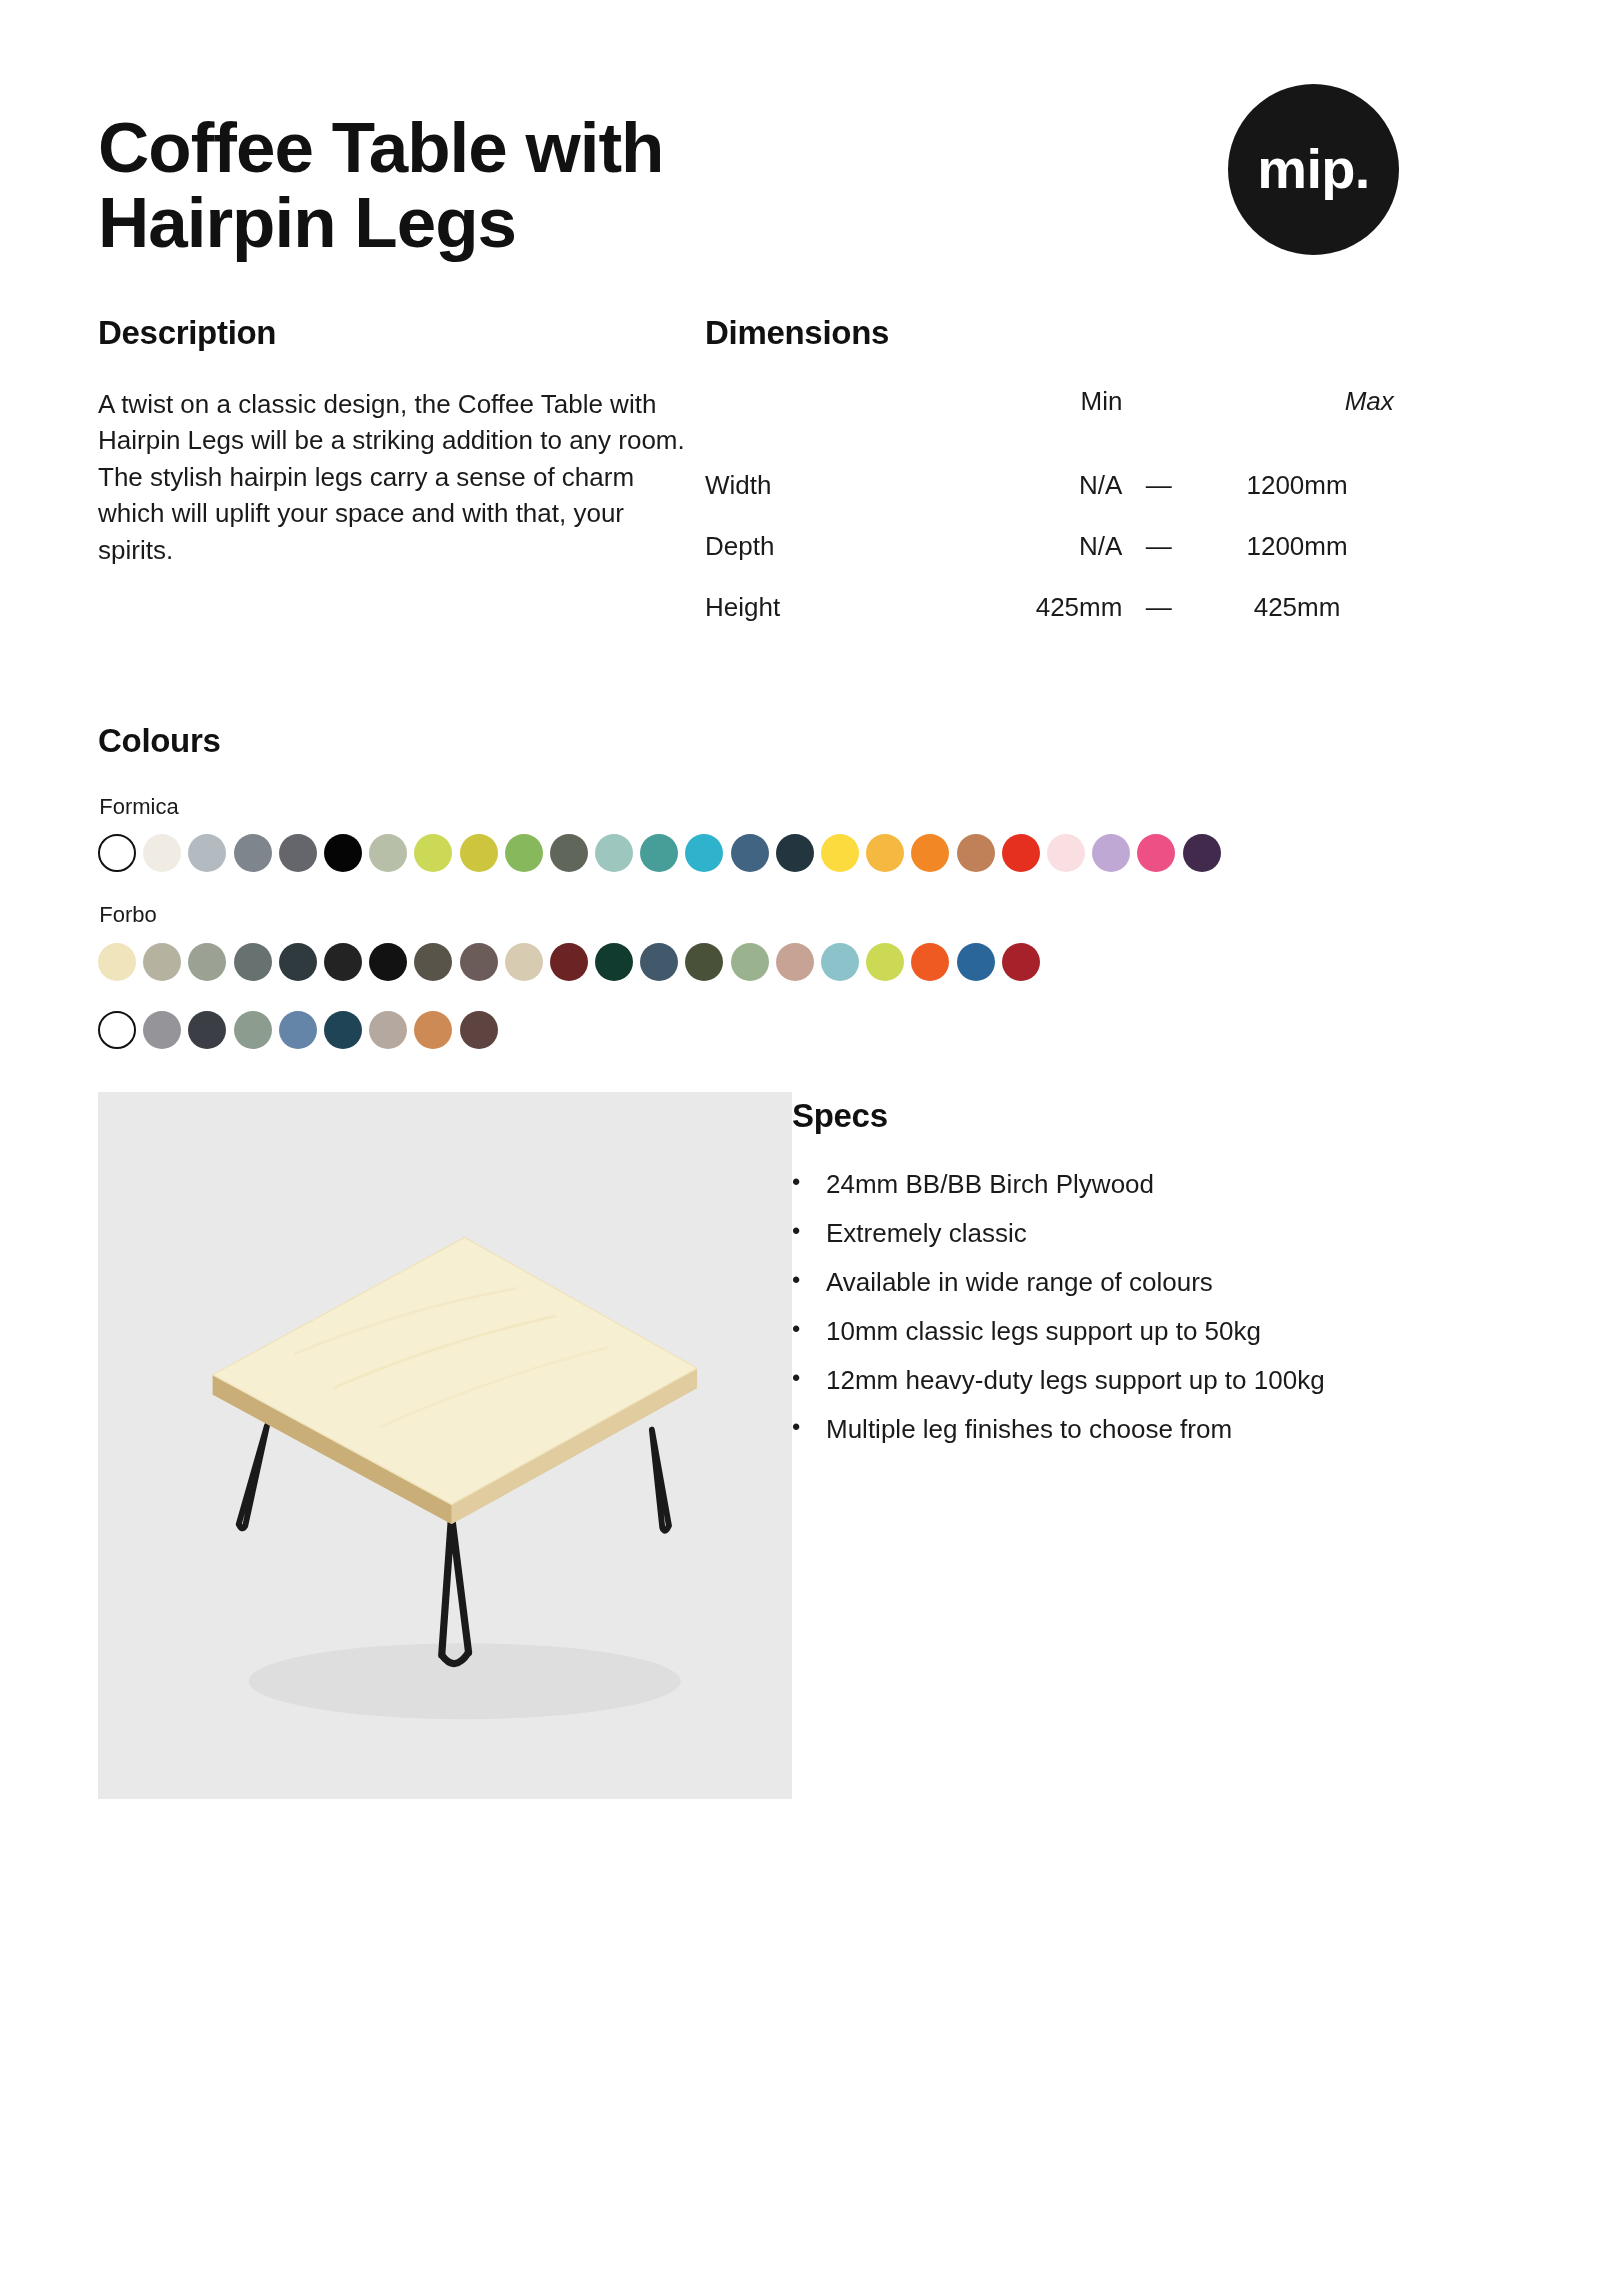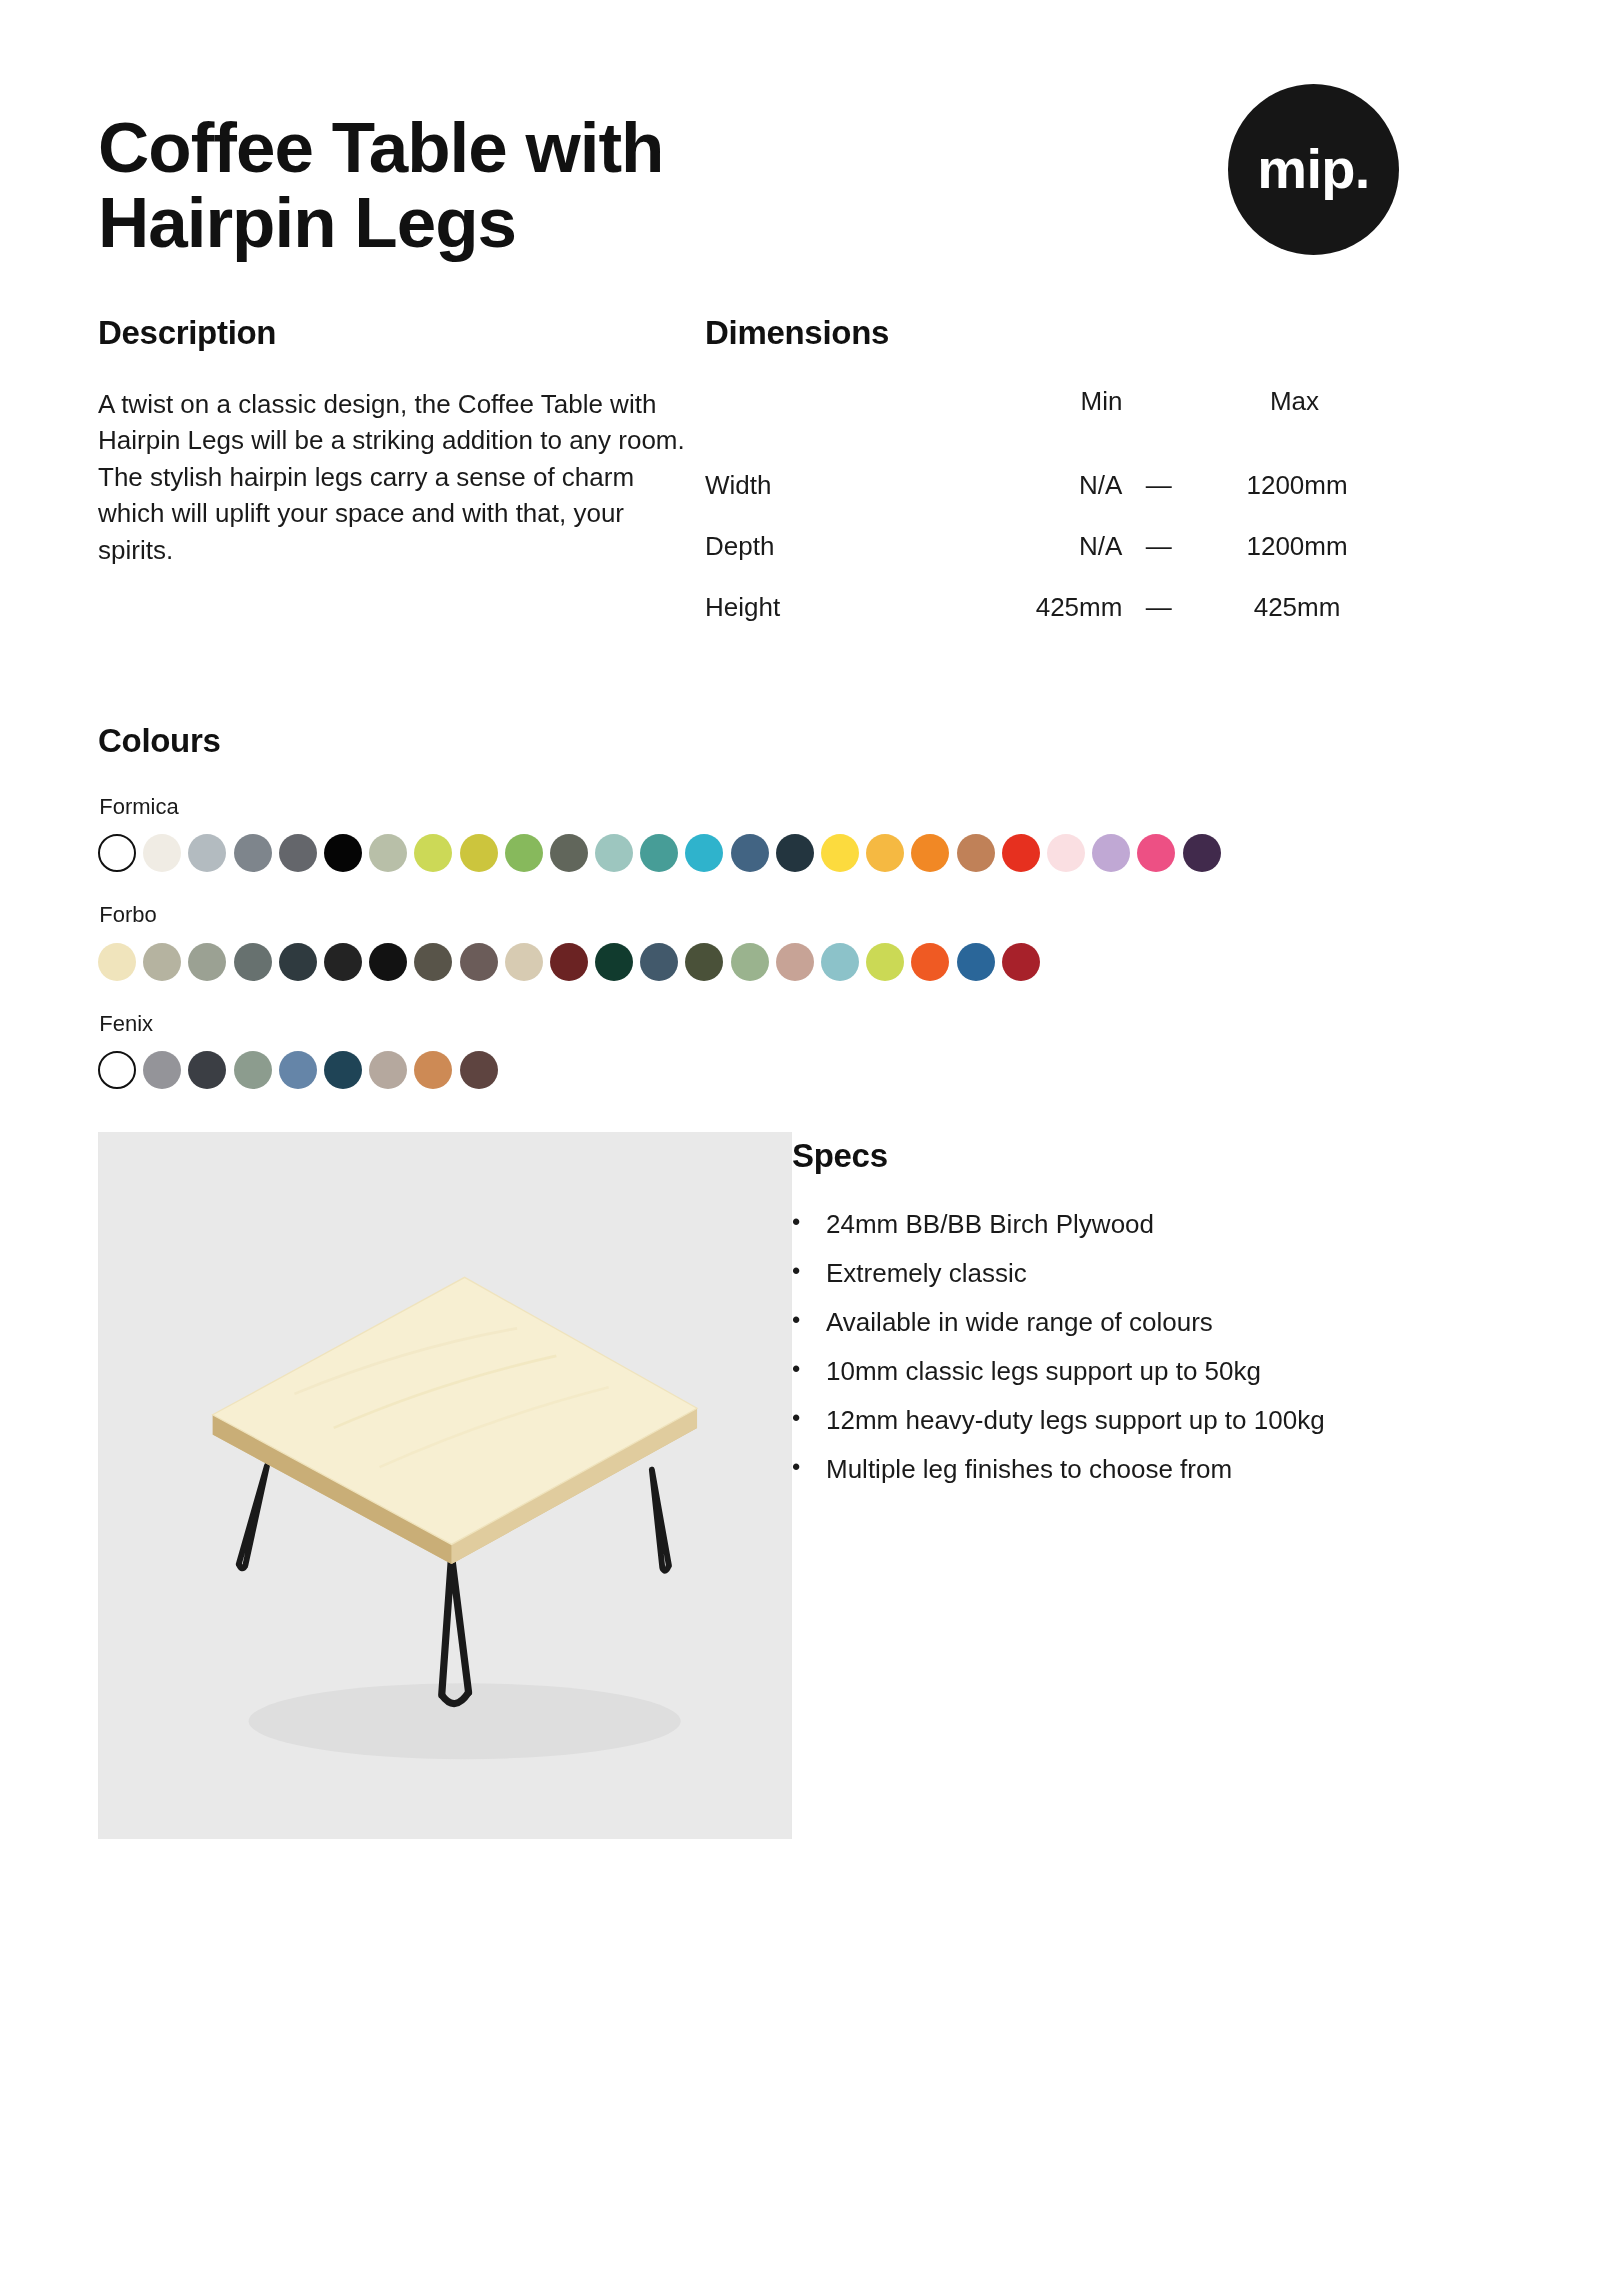"Max" .dim-table th.max-h { font-style: none -> italic; text-align: none -> right }
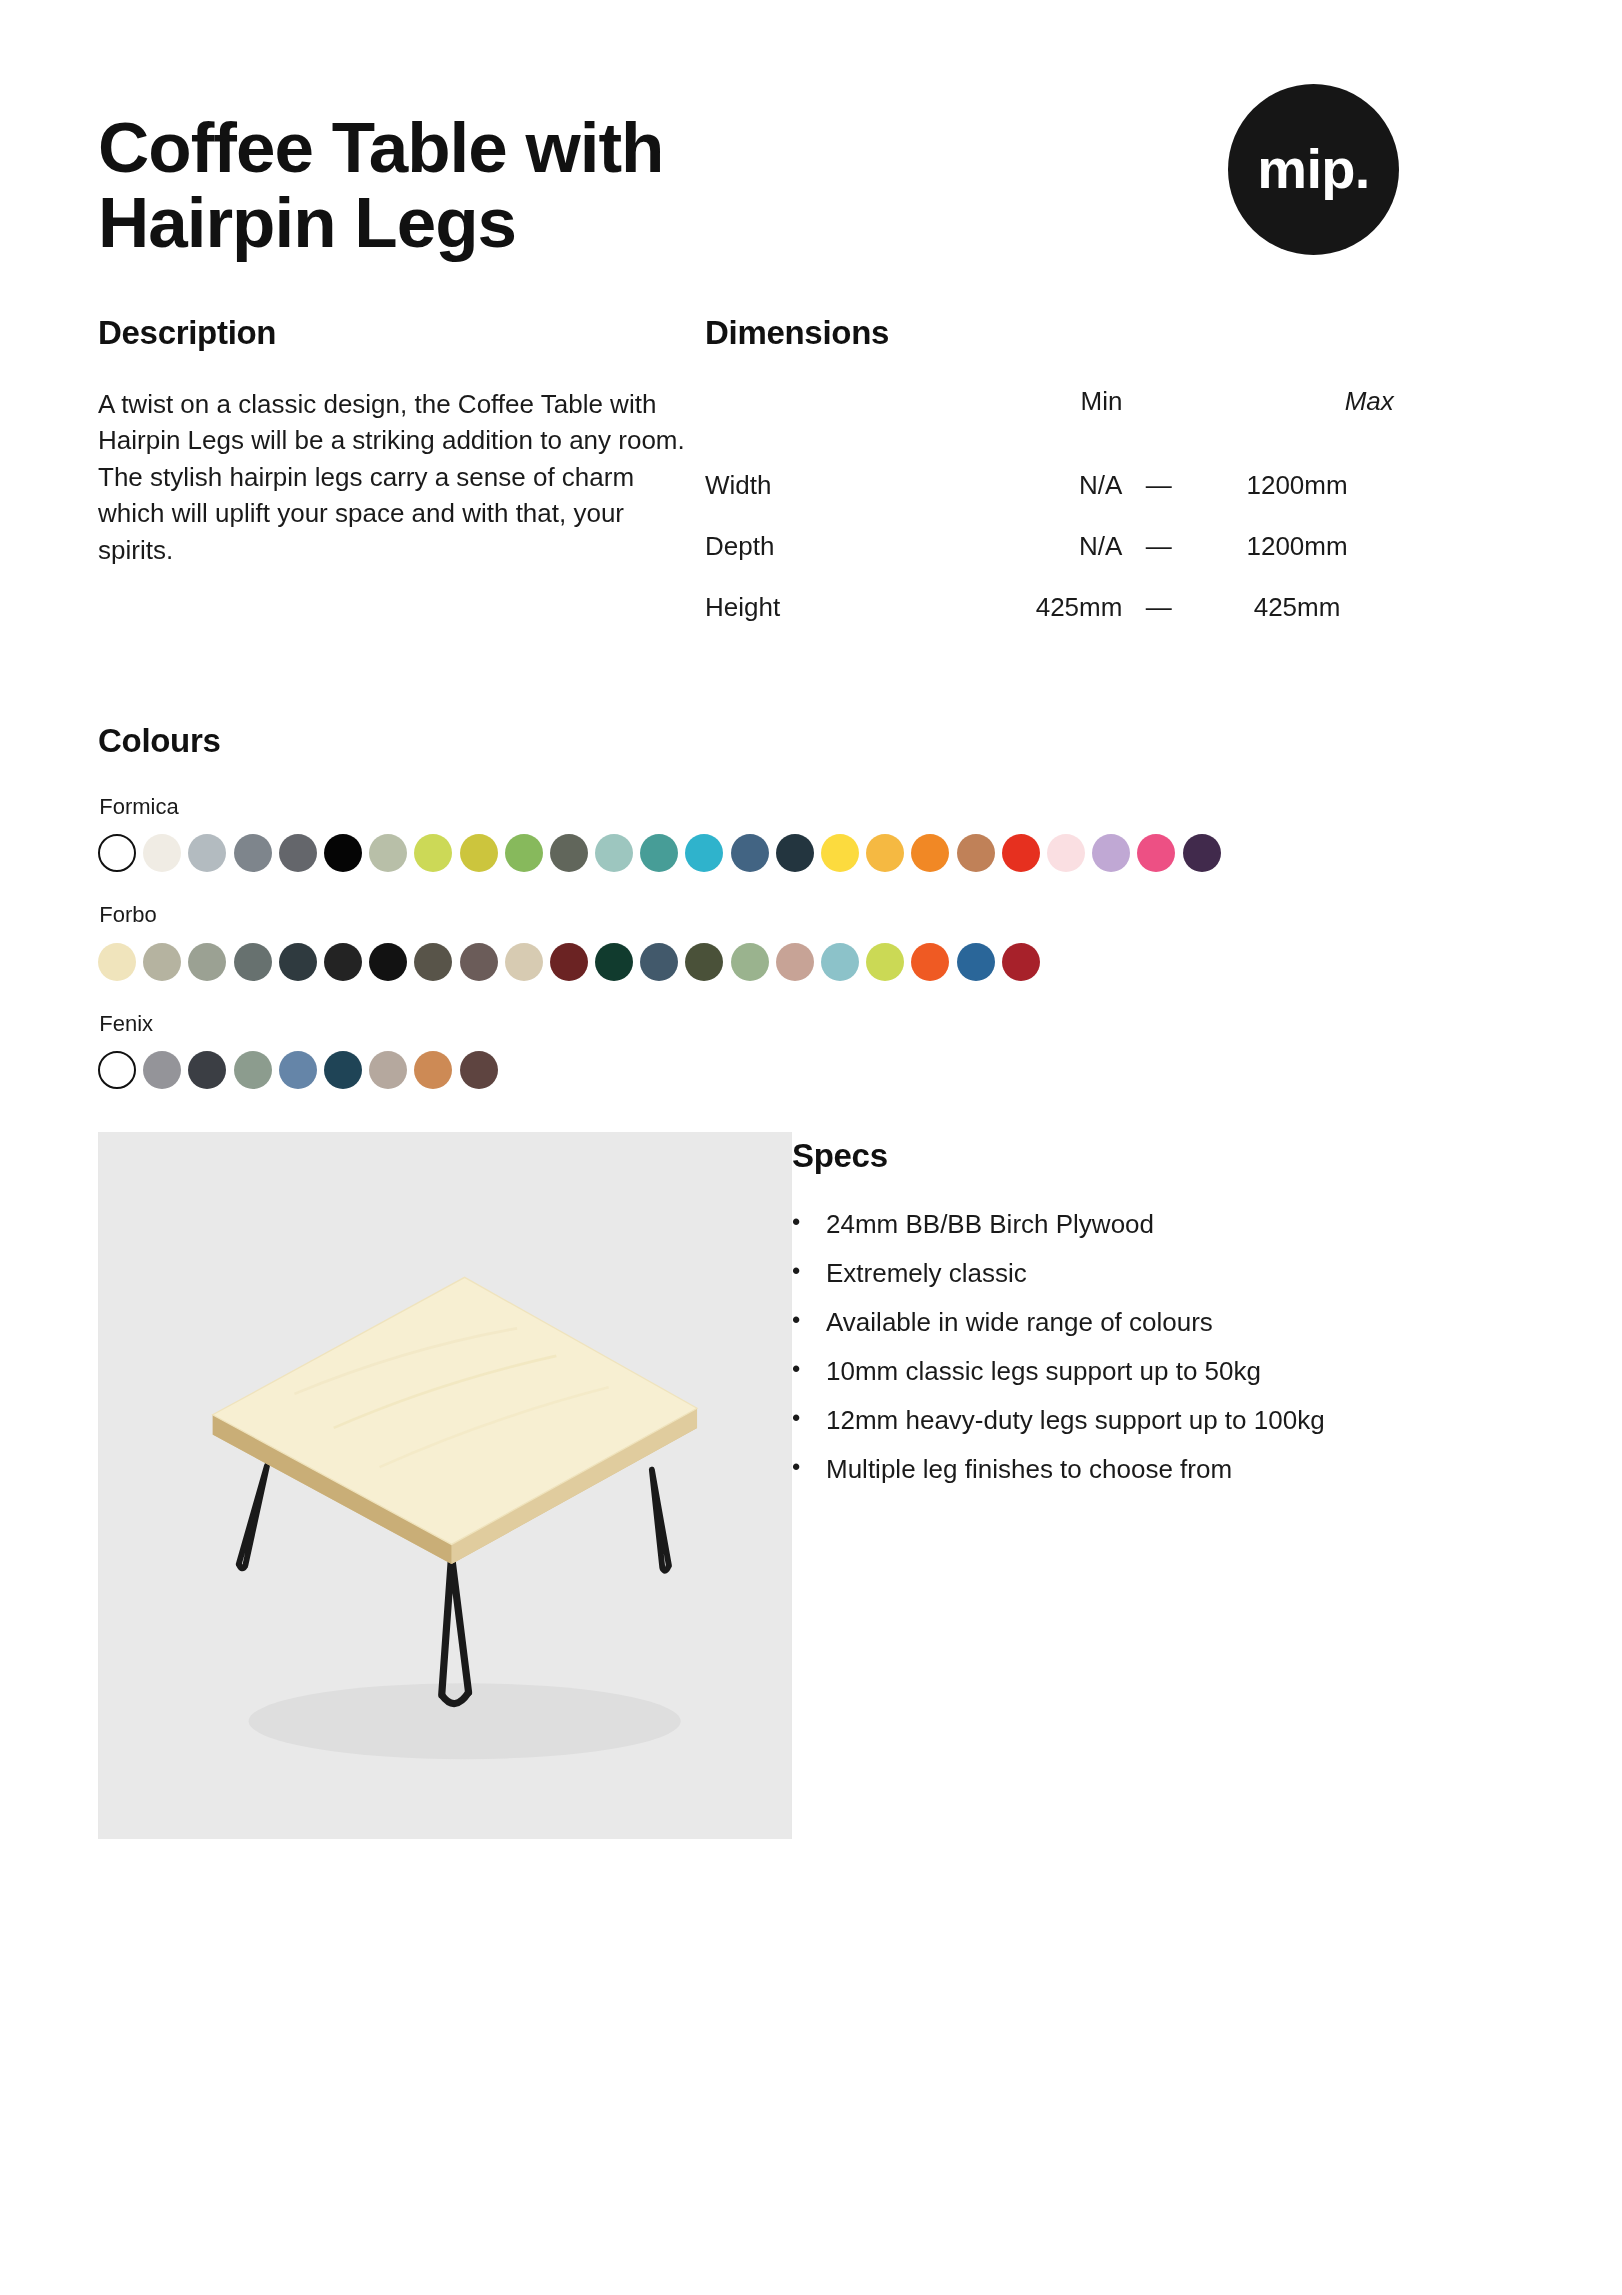"Fenix" div.swatch-label { html: <div>Fenix</div> -> none }
